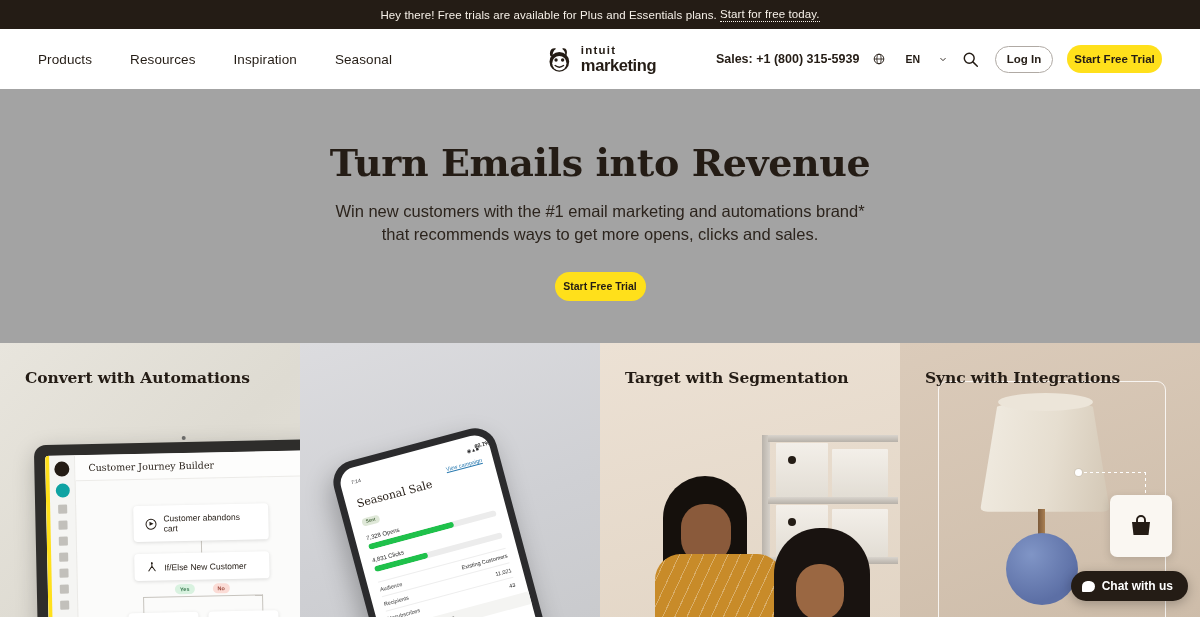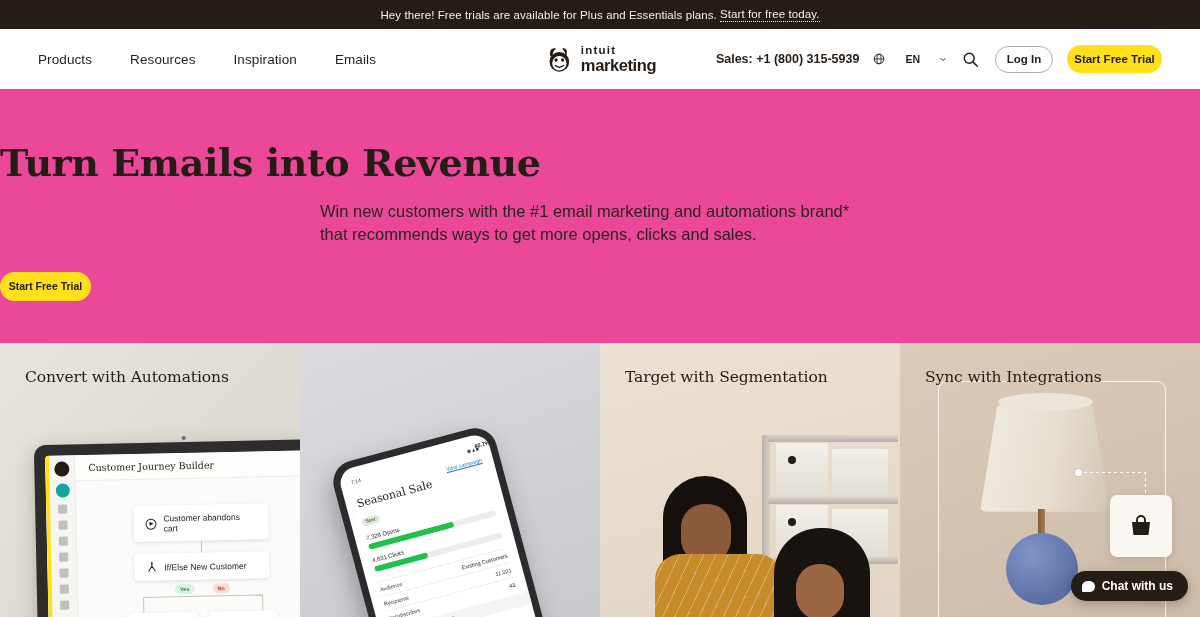"Emails" span.nav-item { text: Emails -> Seasonal }
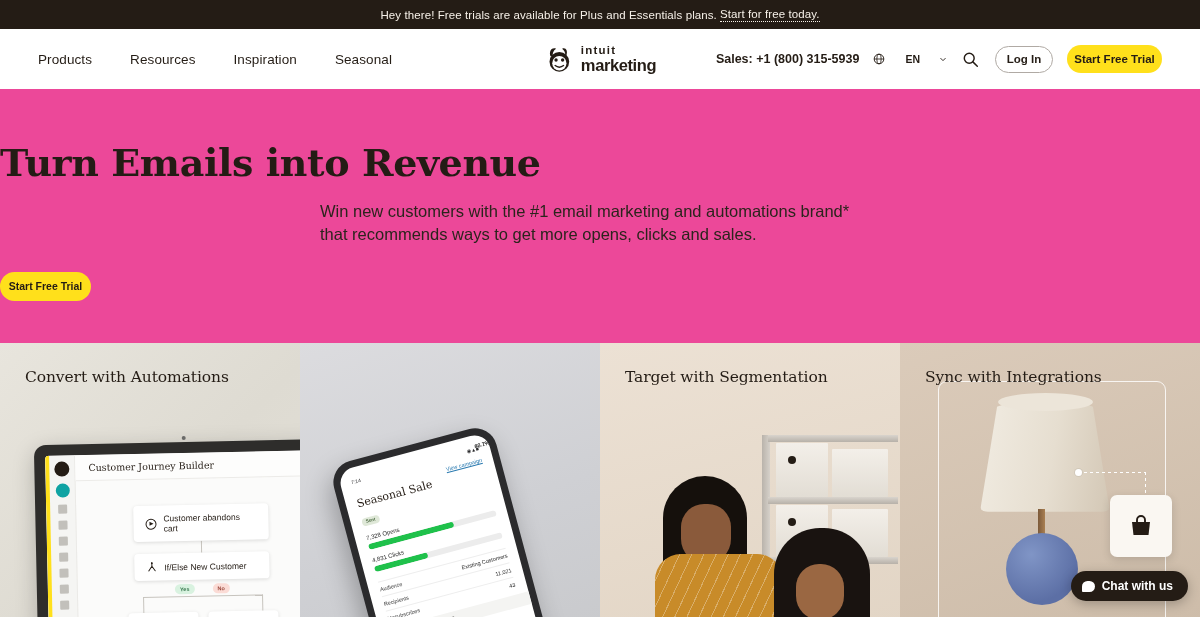"Turn Emails into Revenue" .hero { background: #ec4899 -> #a3a3a3; text-align: left -> center }
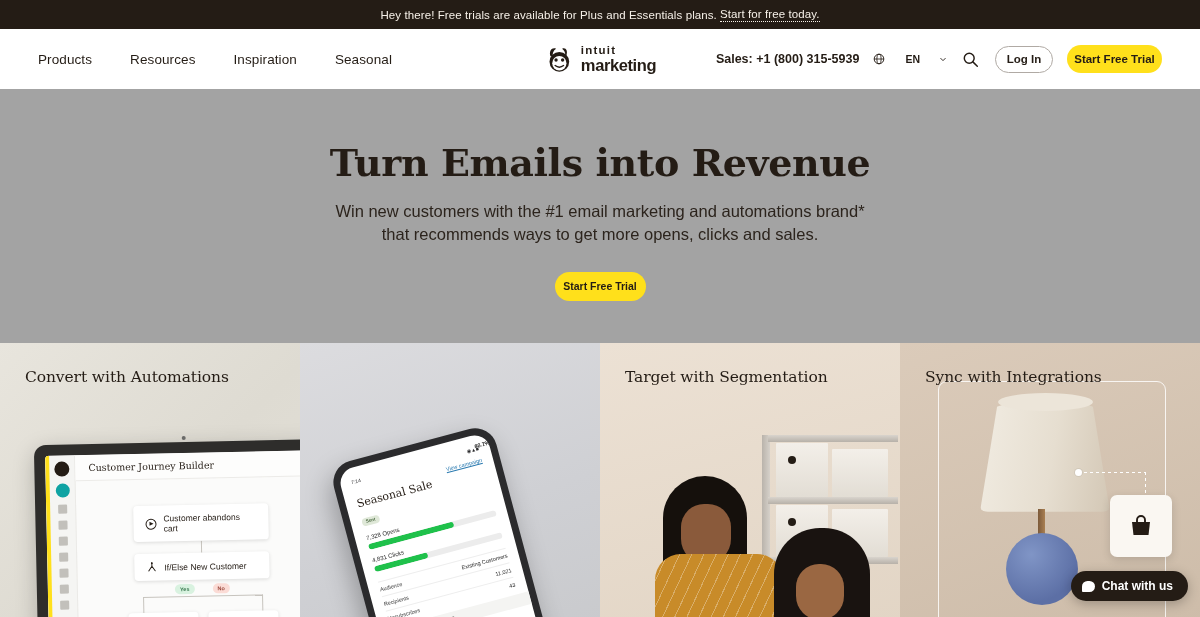"Convert with Automations" .card-title { font-weight: 400 -> 700 }
